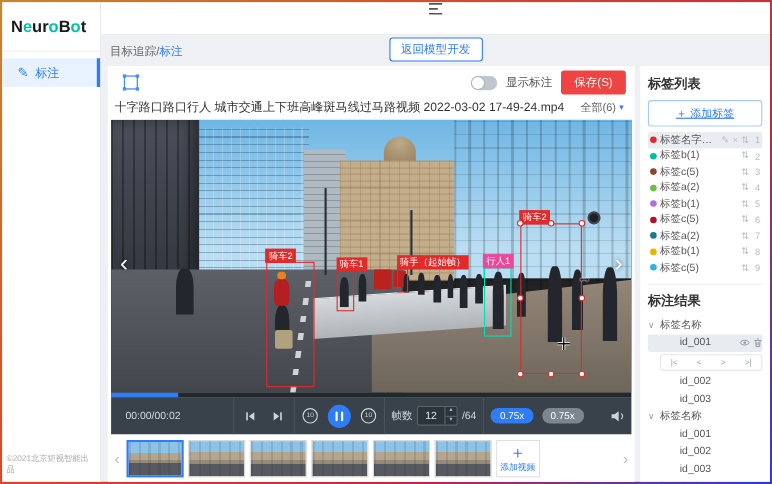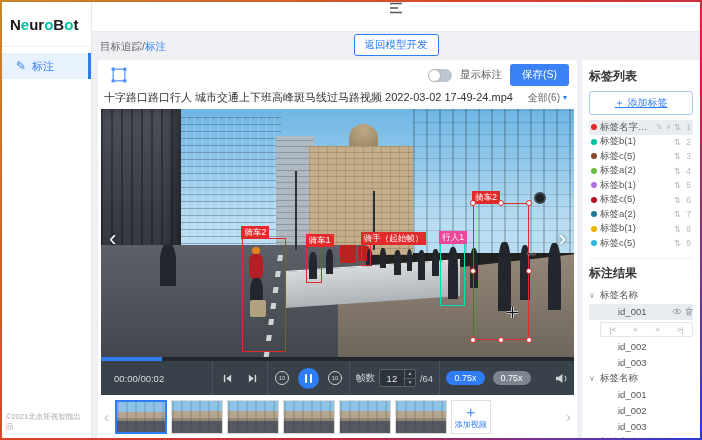"保存(S)" .save-btn { background: #3b82f6 -> #ef4444 }
